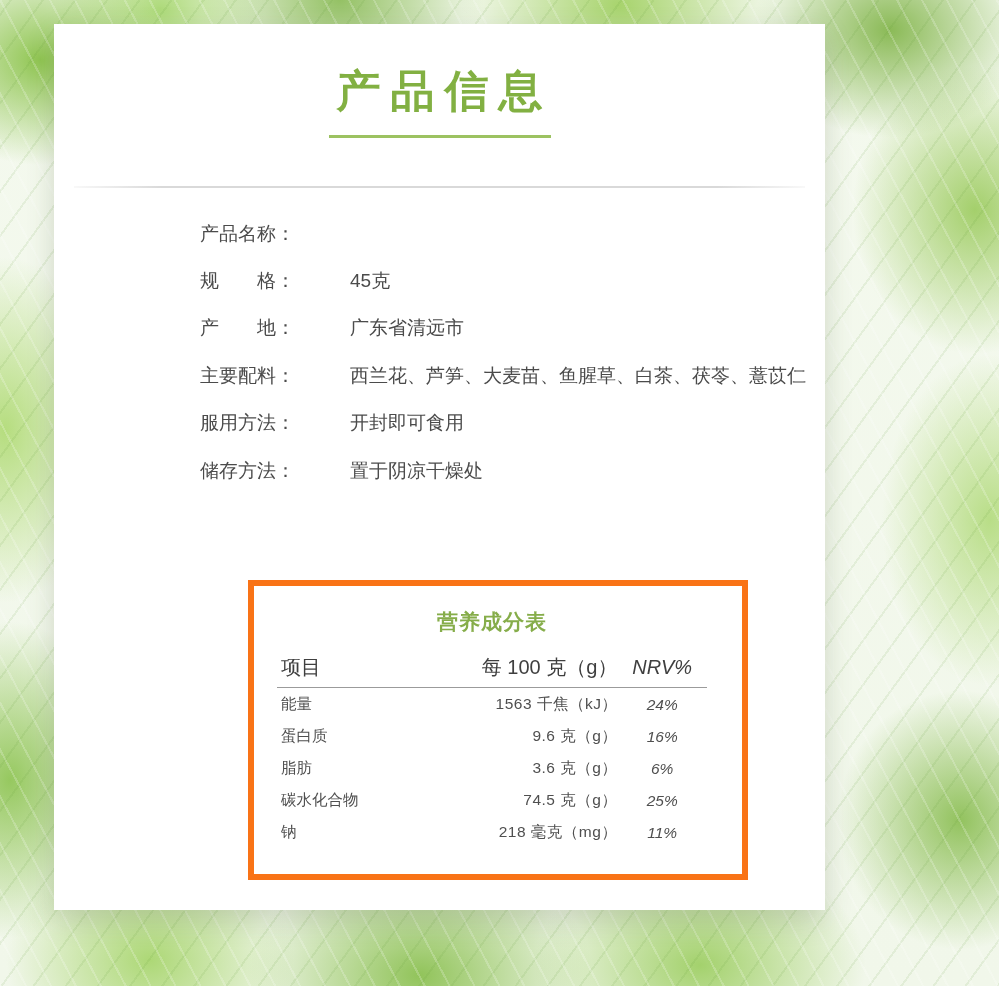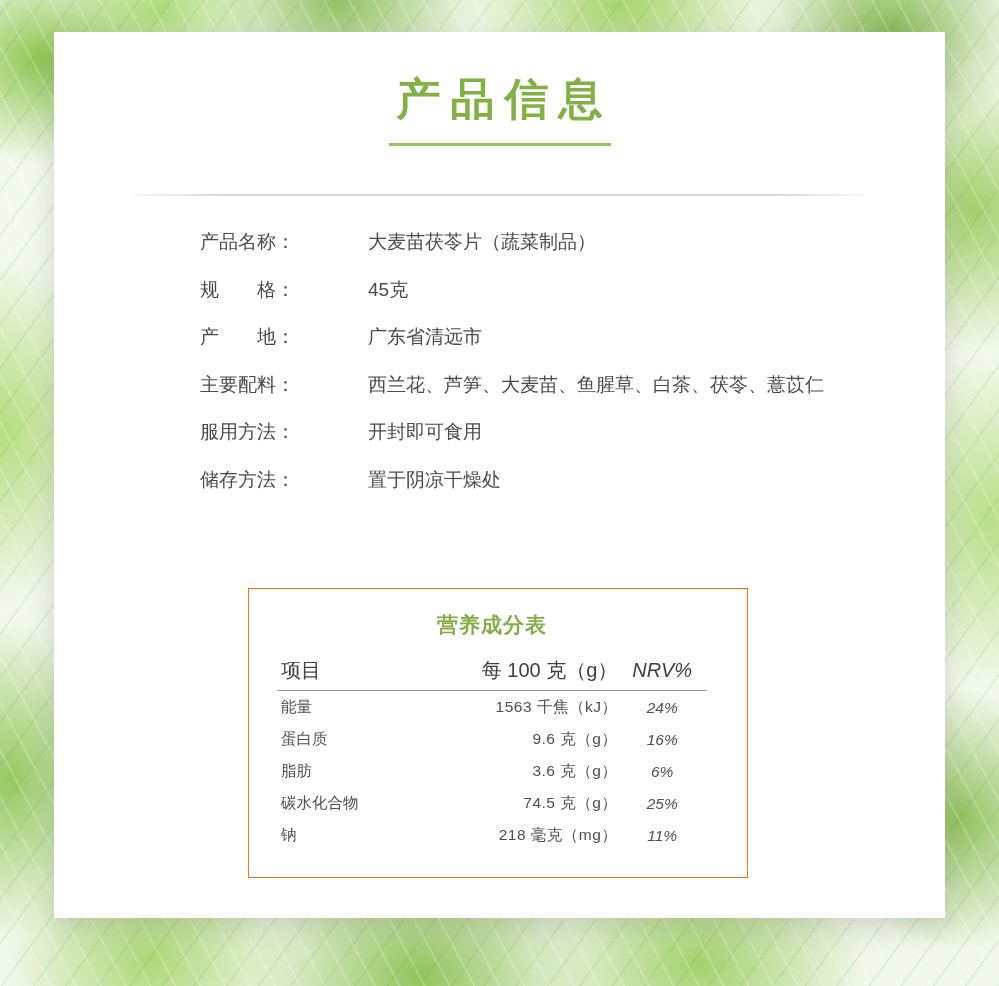"产品信息" .card { top: 32px -> 24px; width: 891px -> 771px }
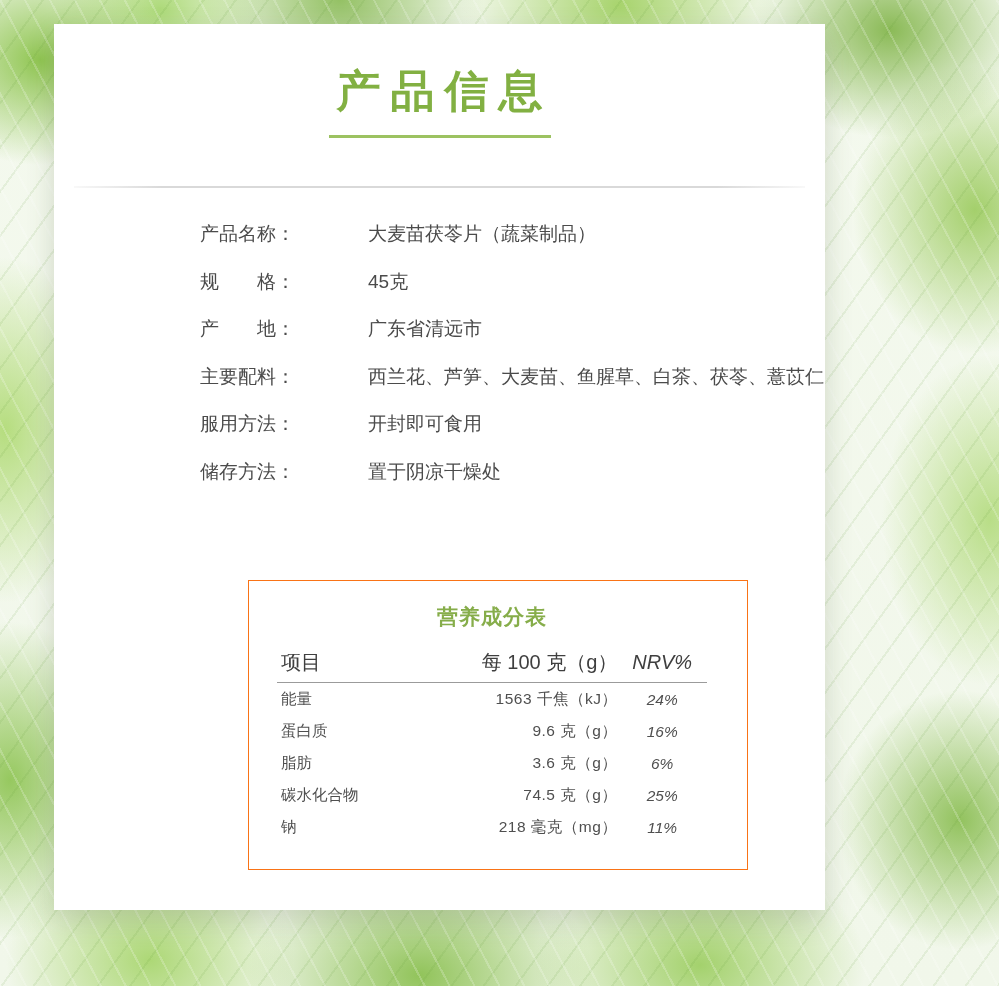"产品名称：" .spec-row { gap: 18px -> none }
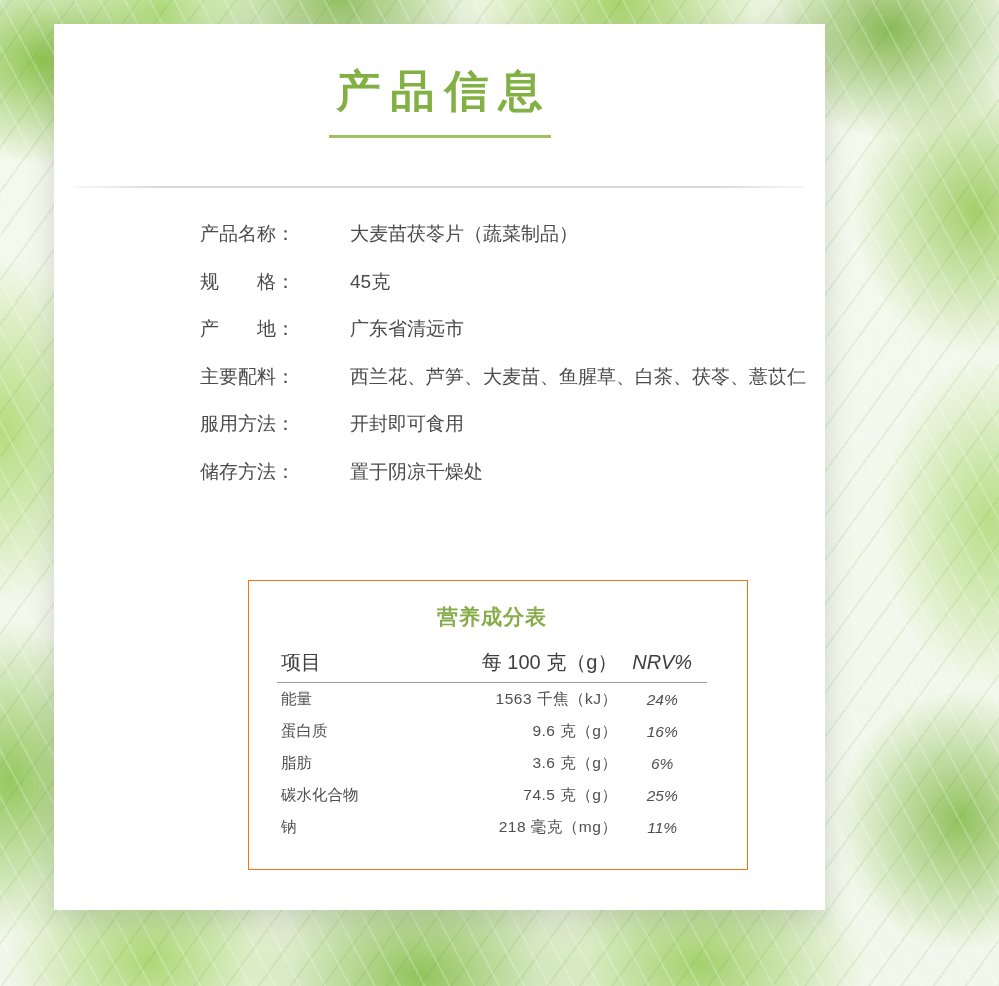"大麦苗茯苓片（蔬菜制品）" div.spec-value { html: <div>大麦苗茯苓片（蔬菜制品）</div> -> none }
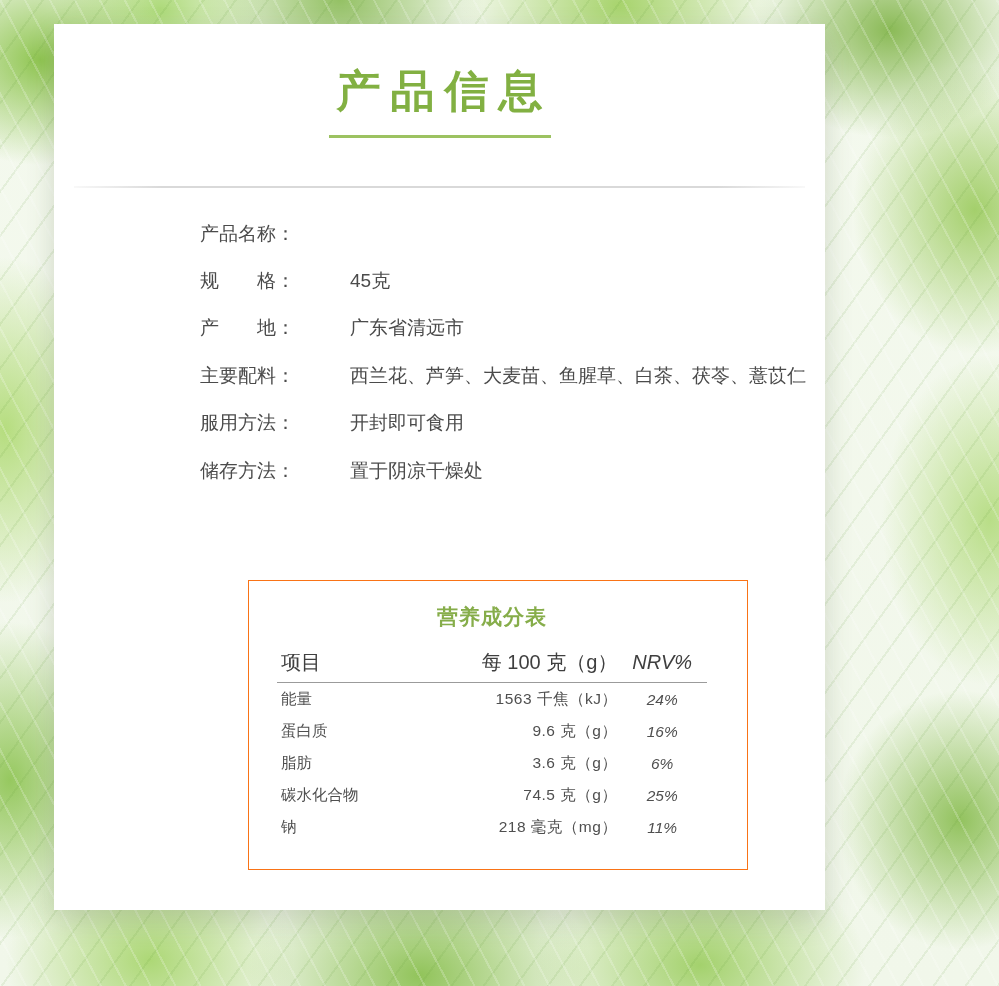"营养成分表" .nutrition { border: 1px solid #f97316 -> 6px solid #f97316 }
